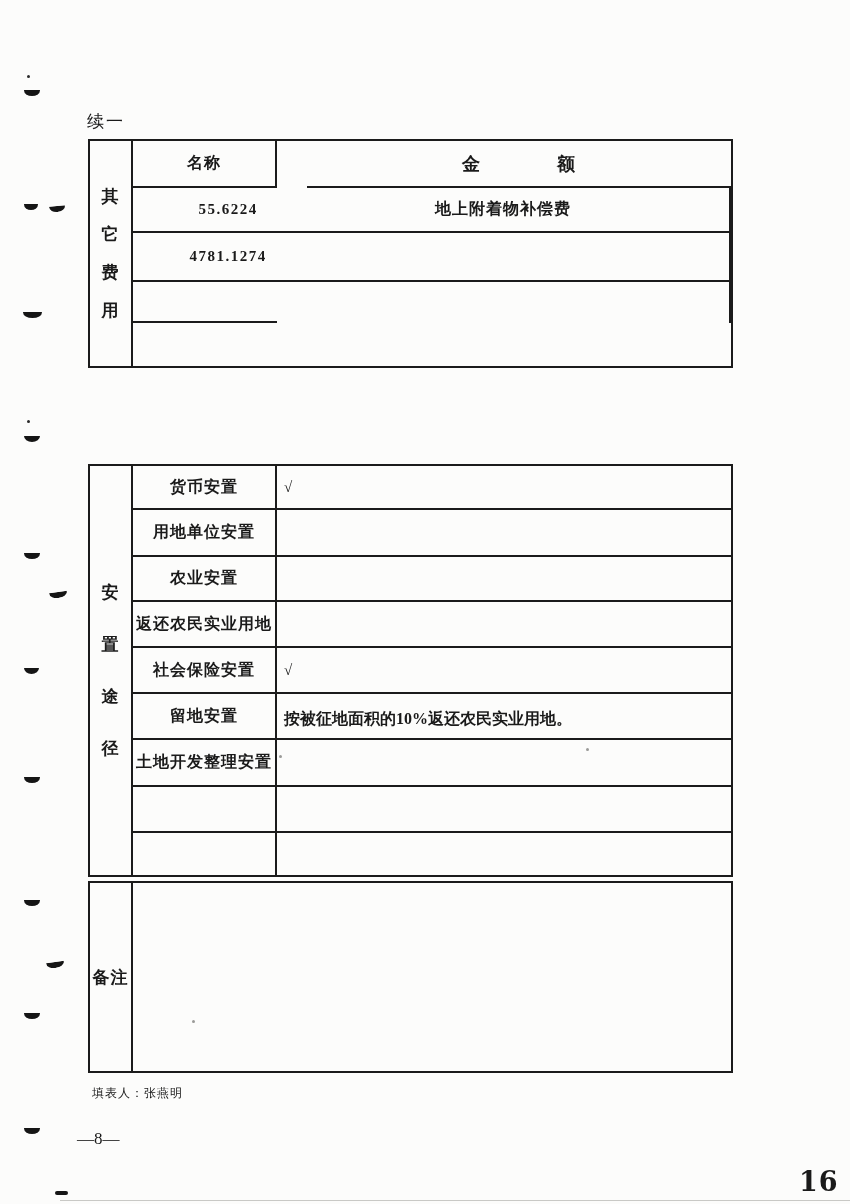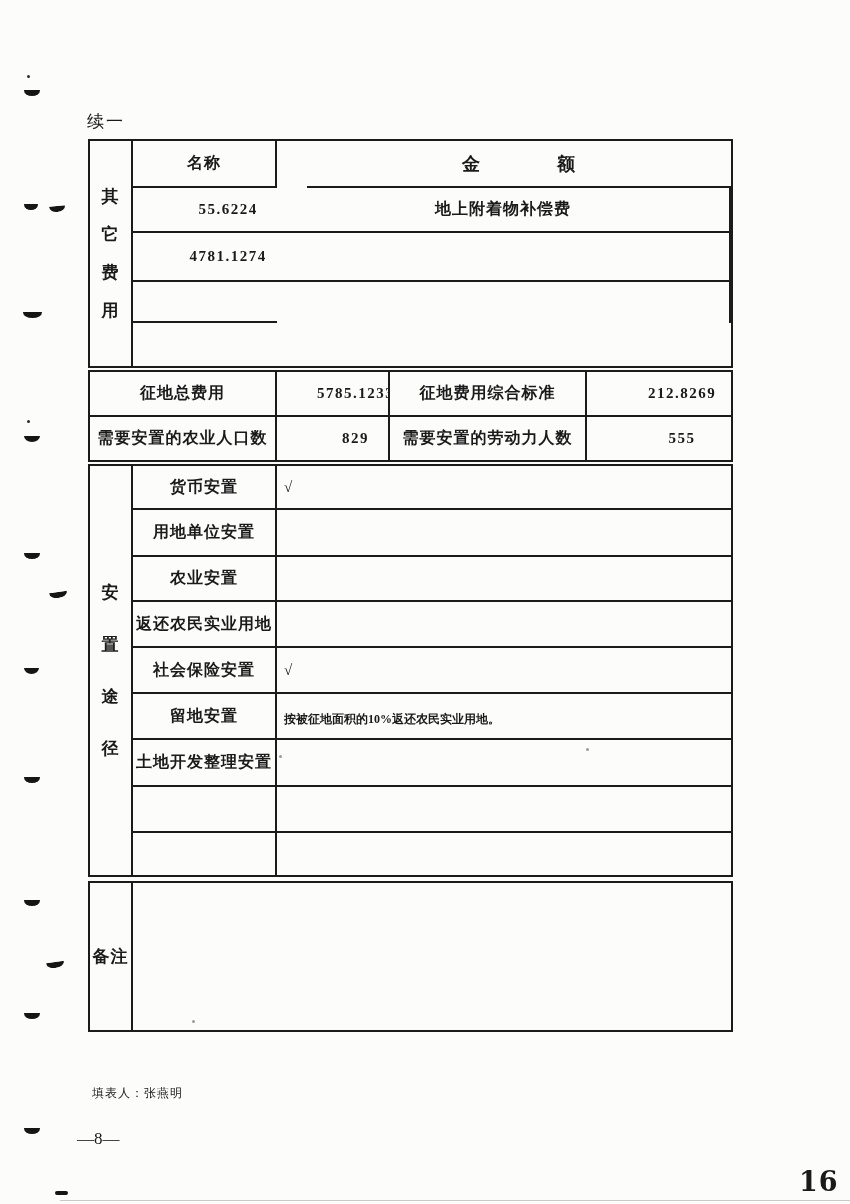"征地总费用" div.sec { html: <div> <div>征地总费用</div> <div>5785.1233</div> <div>征地费用综合标准</div> <div>212.8269</div> <div>需要安置的农业人口数</div> <div>829</div> <div>需要安置的劳动力人数</div> <div>555</div> </div> -> none }
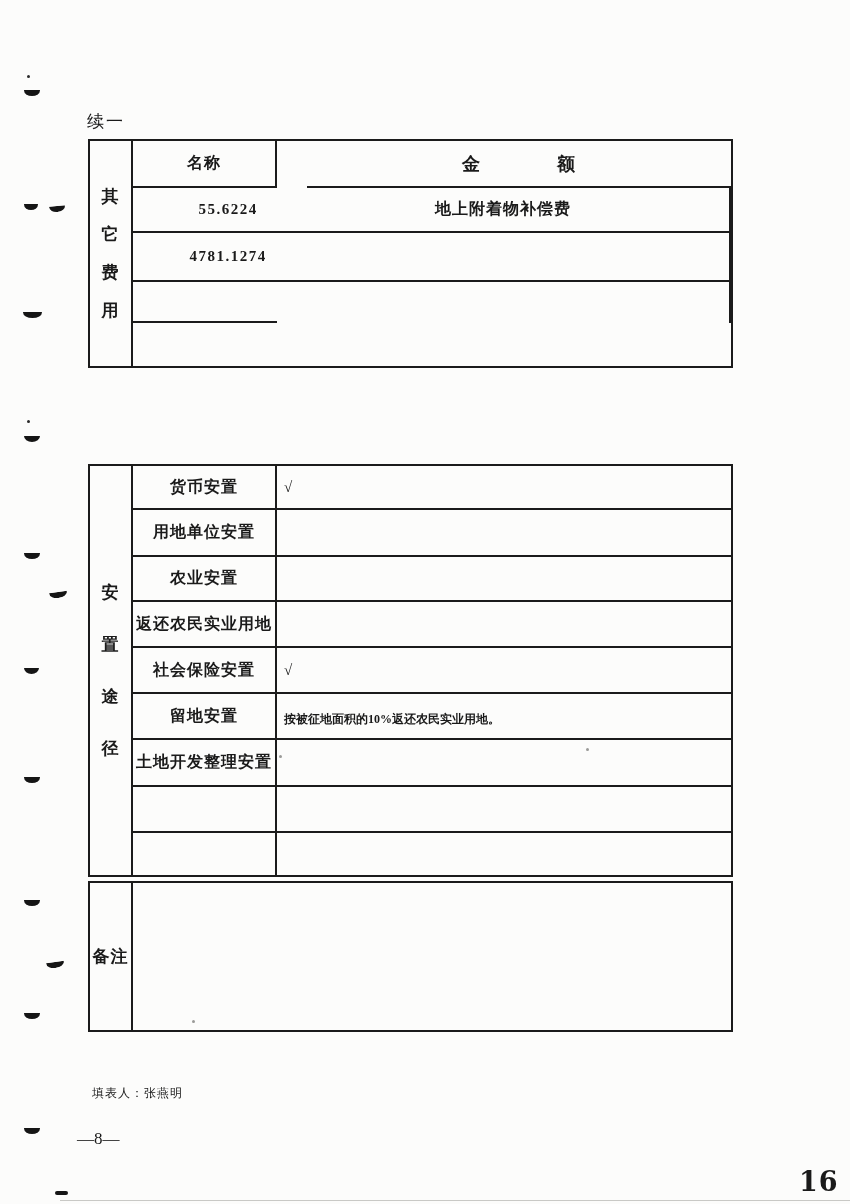"按被征地面积的10%返还农民实业用地。" .note-text { font-size: 12px -> 16px }
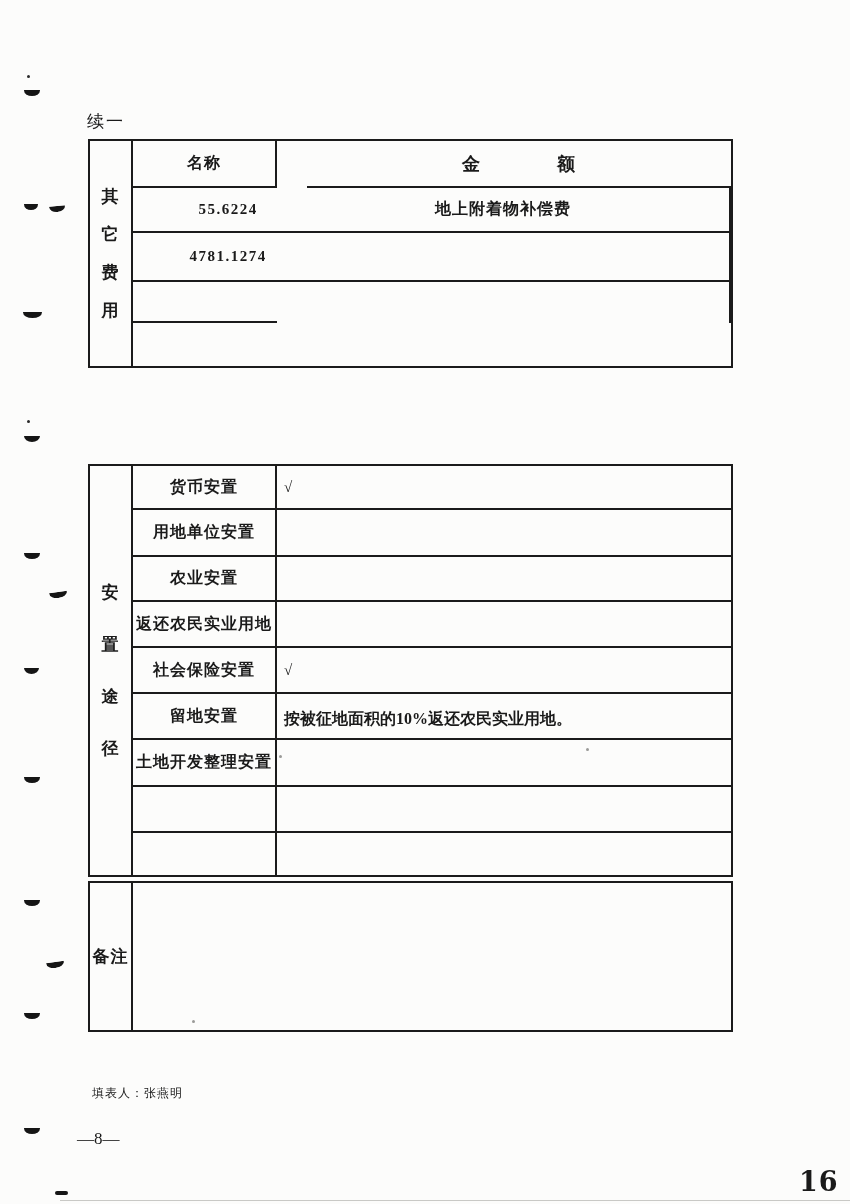"备注" .sec-d { height: 151px -> 192px }
